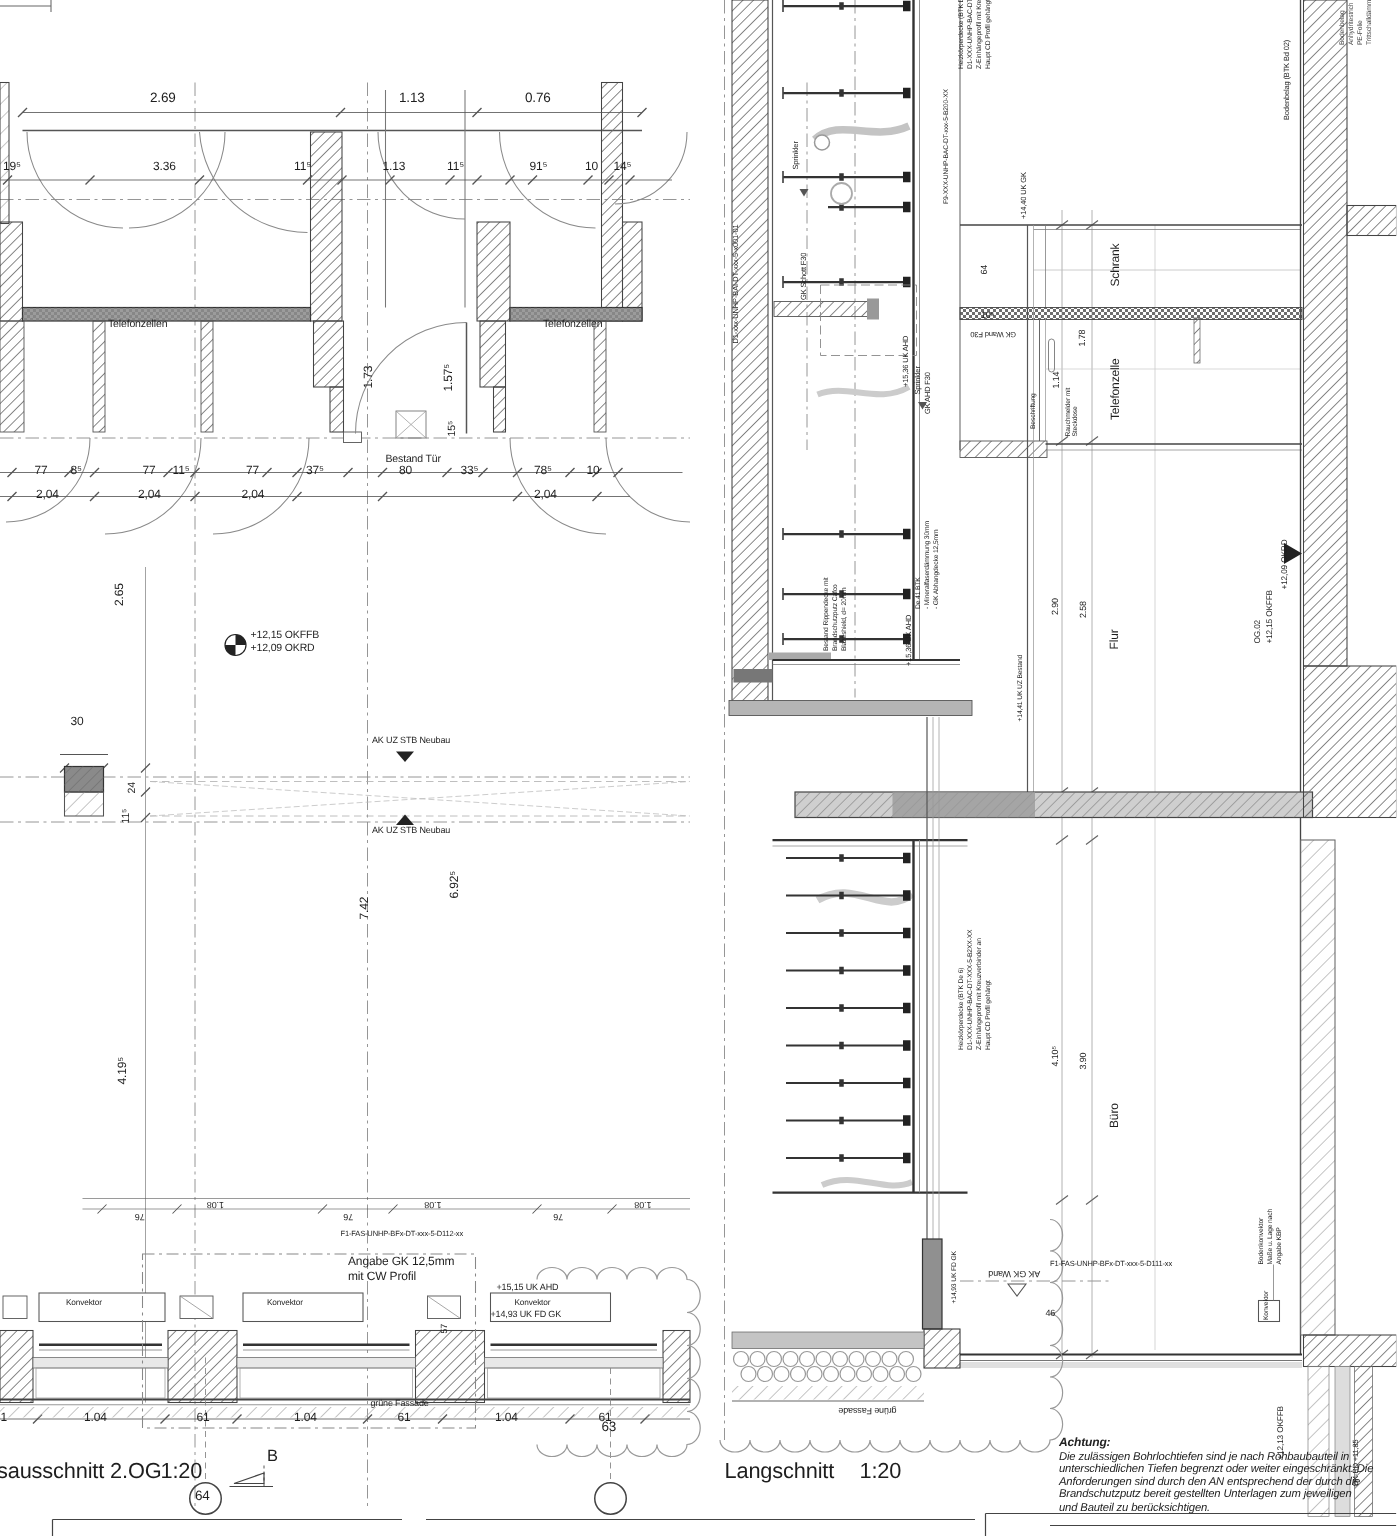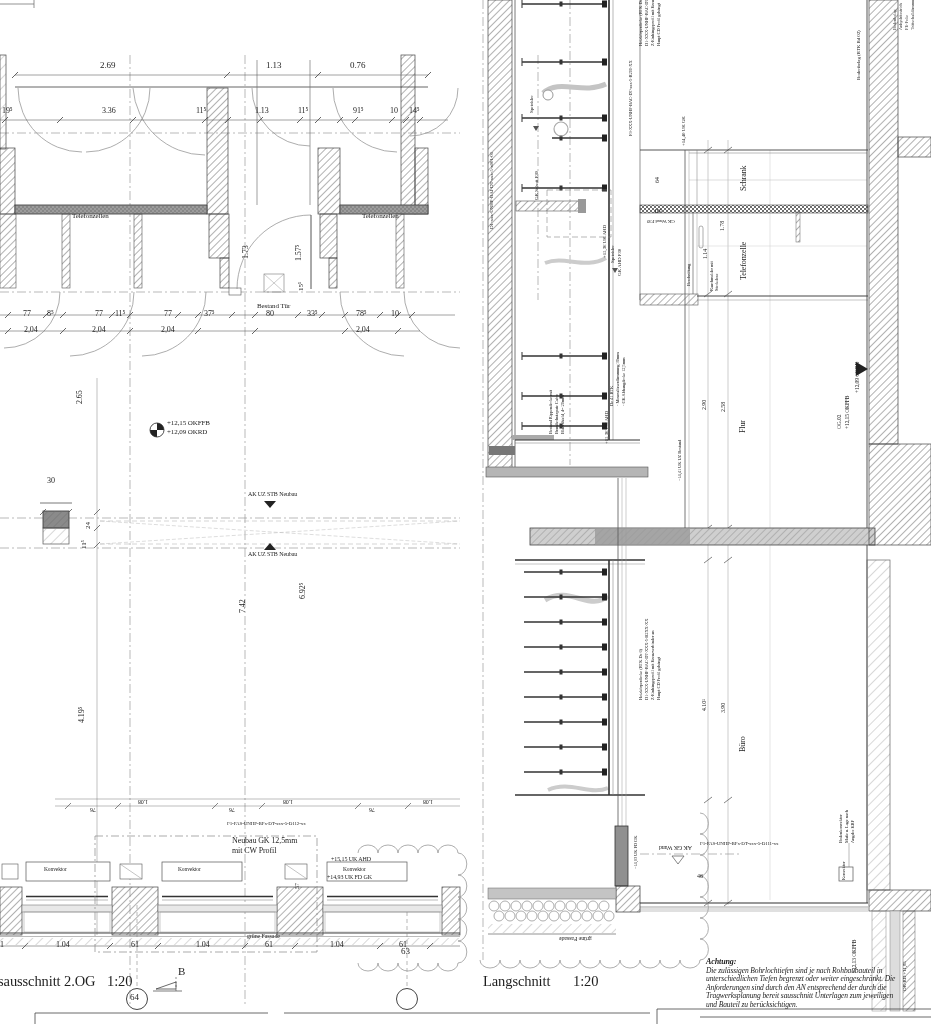"2.69" #canvas { font-family: Liberation Serif, serif -> Liberation Sans, sans-serif }
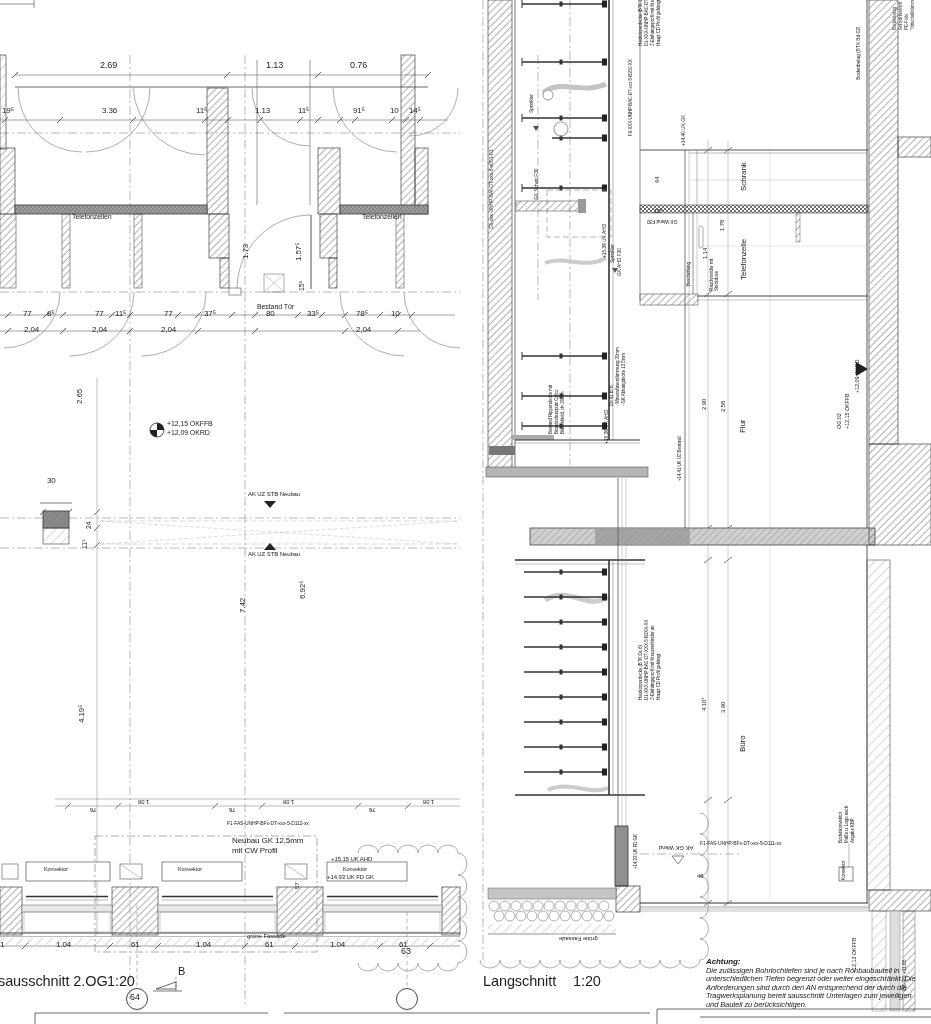"Neubau GK 12,5mm" span.lb { text: Neubau -> Angabe }
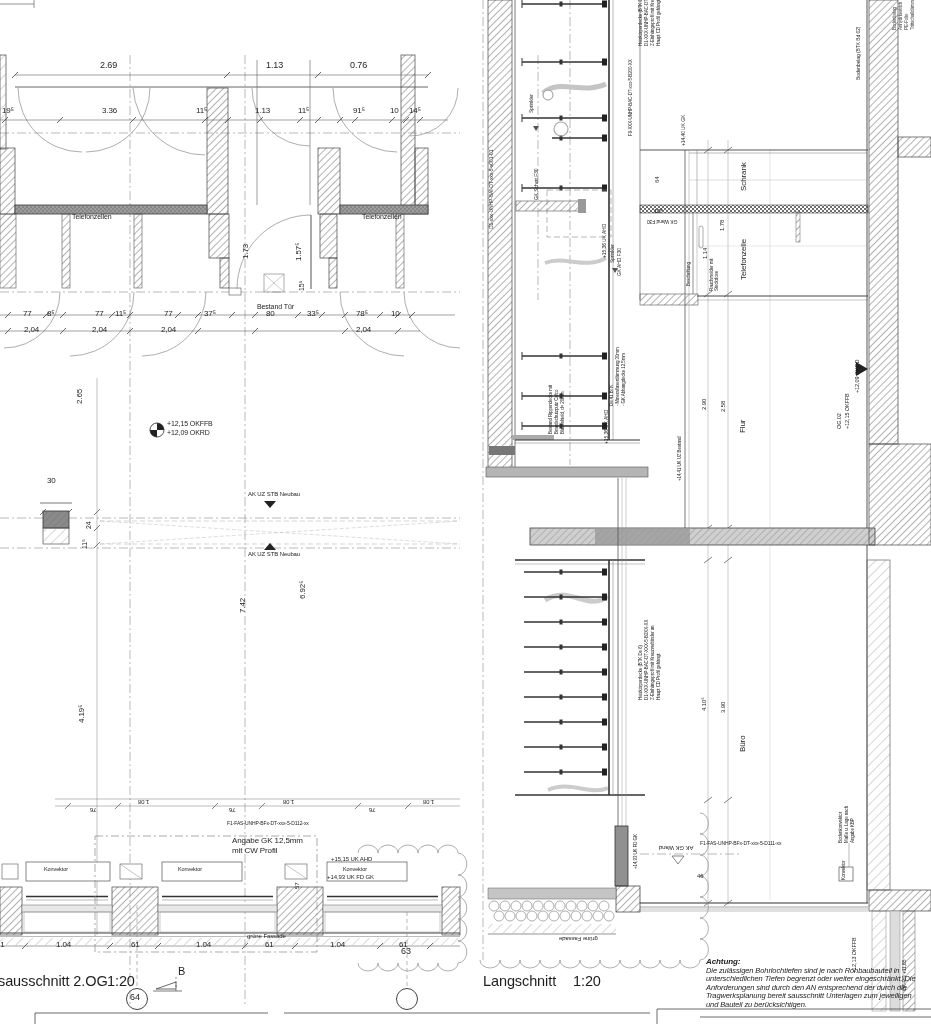"Tragwerksplanung bereit sausschnitt" span { text: Tragwerksplanung bereit sausschnitt -> Brandschutzputz bereit gestellten }
